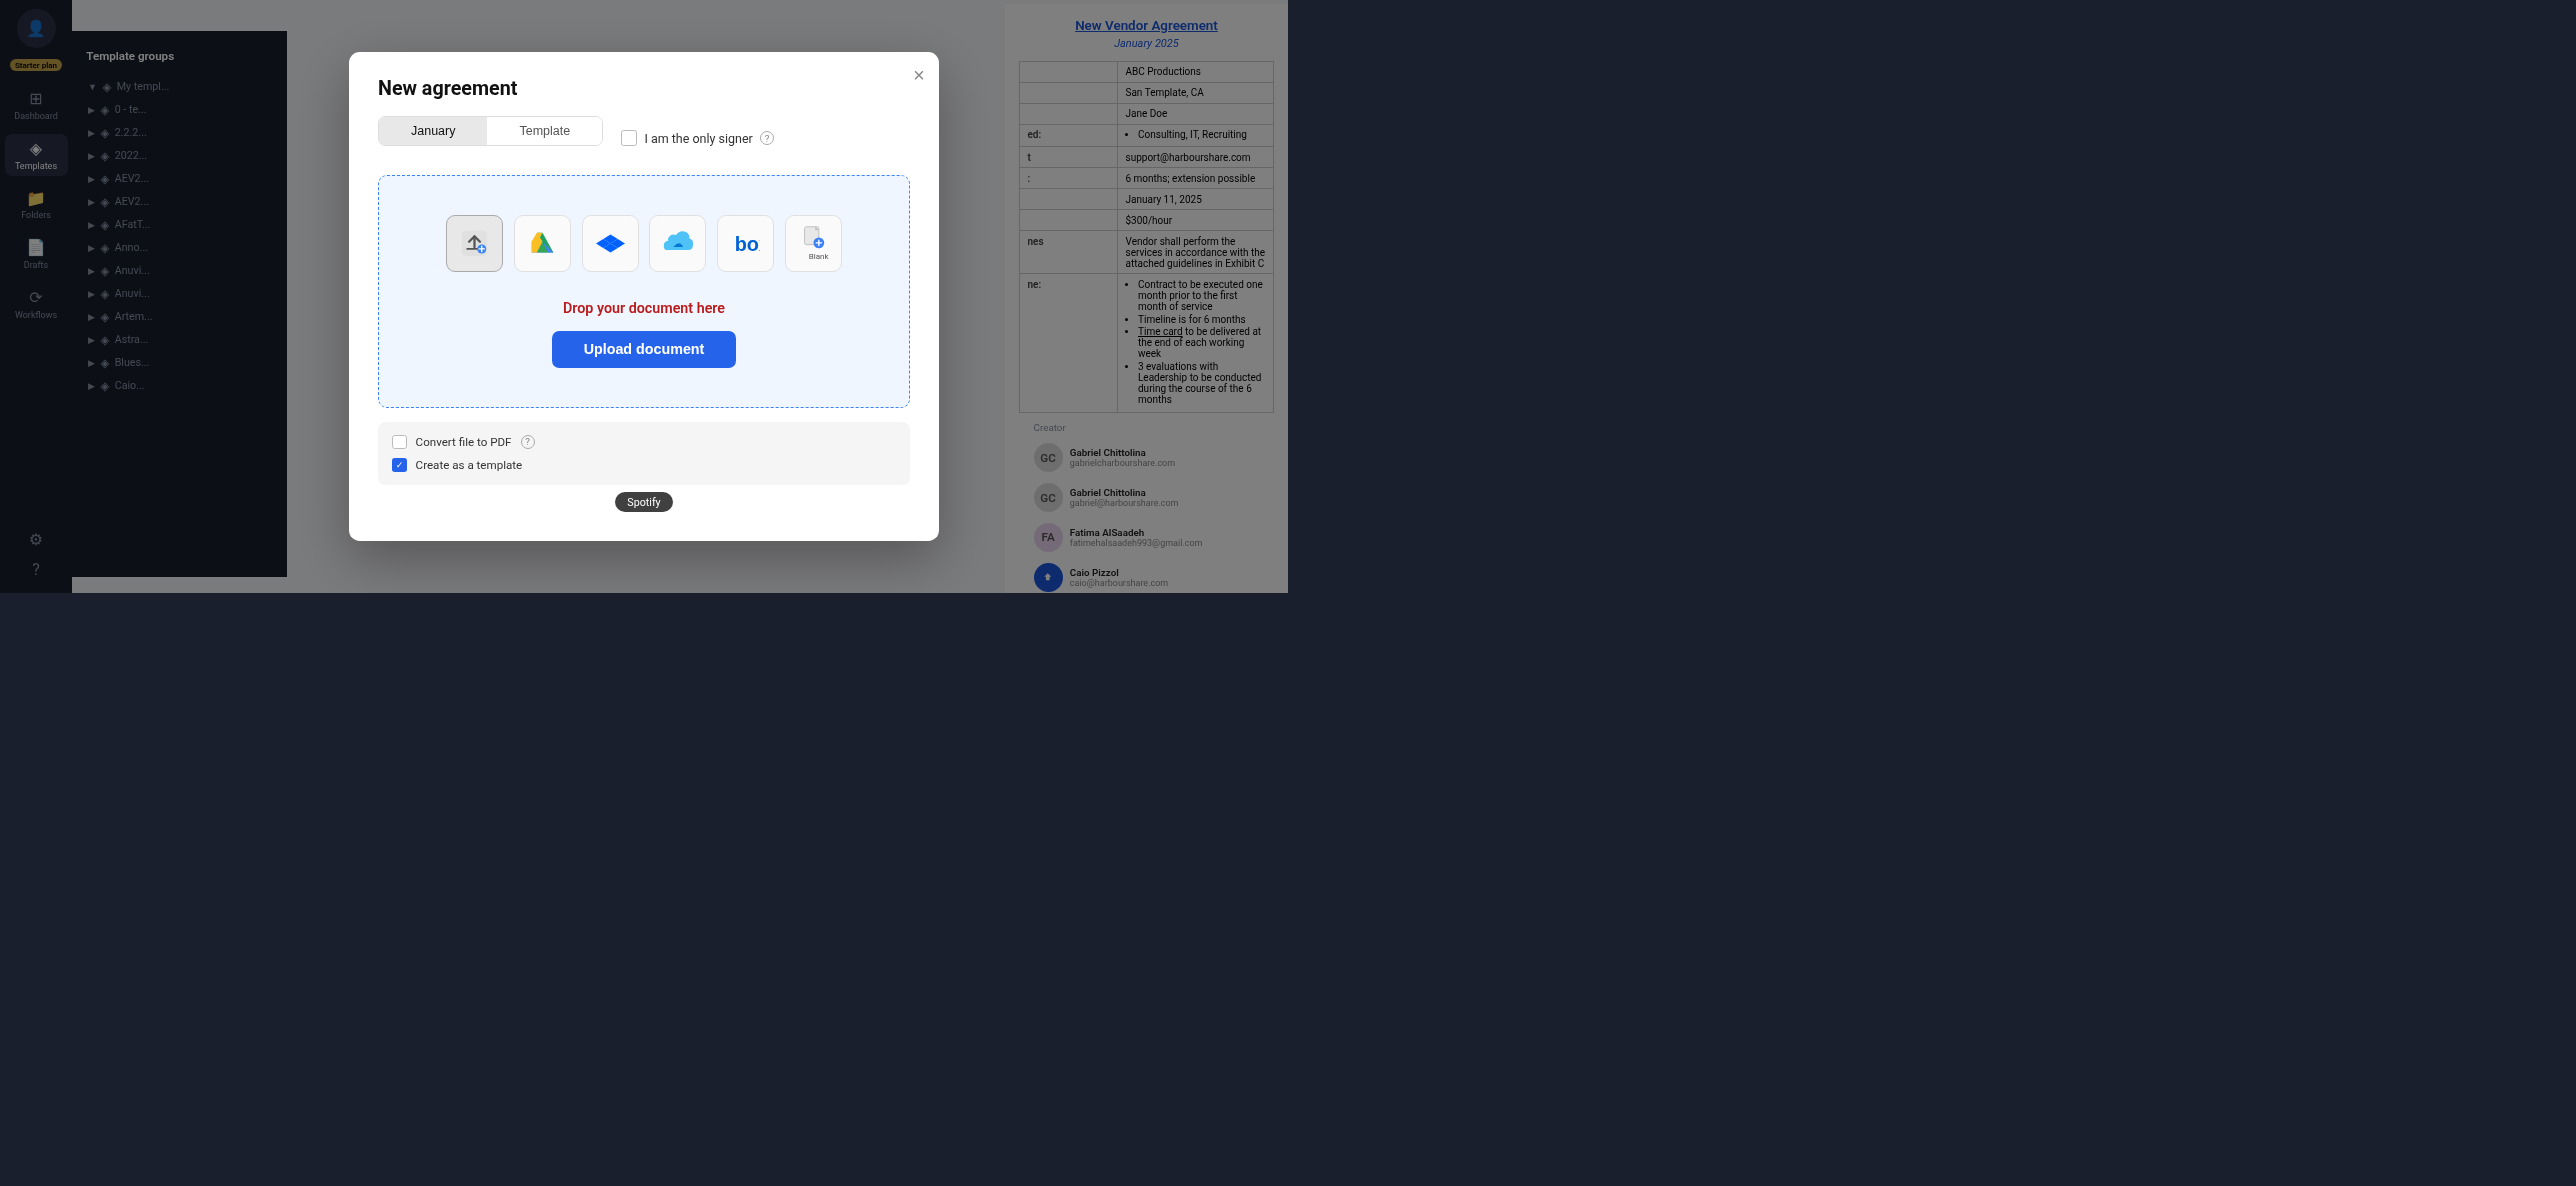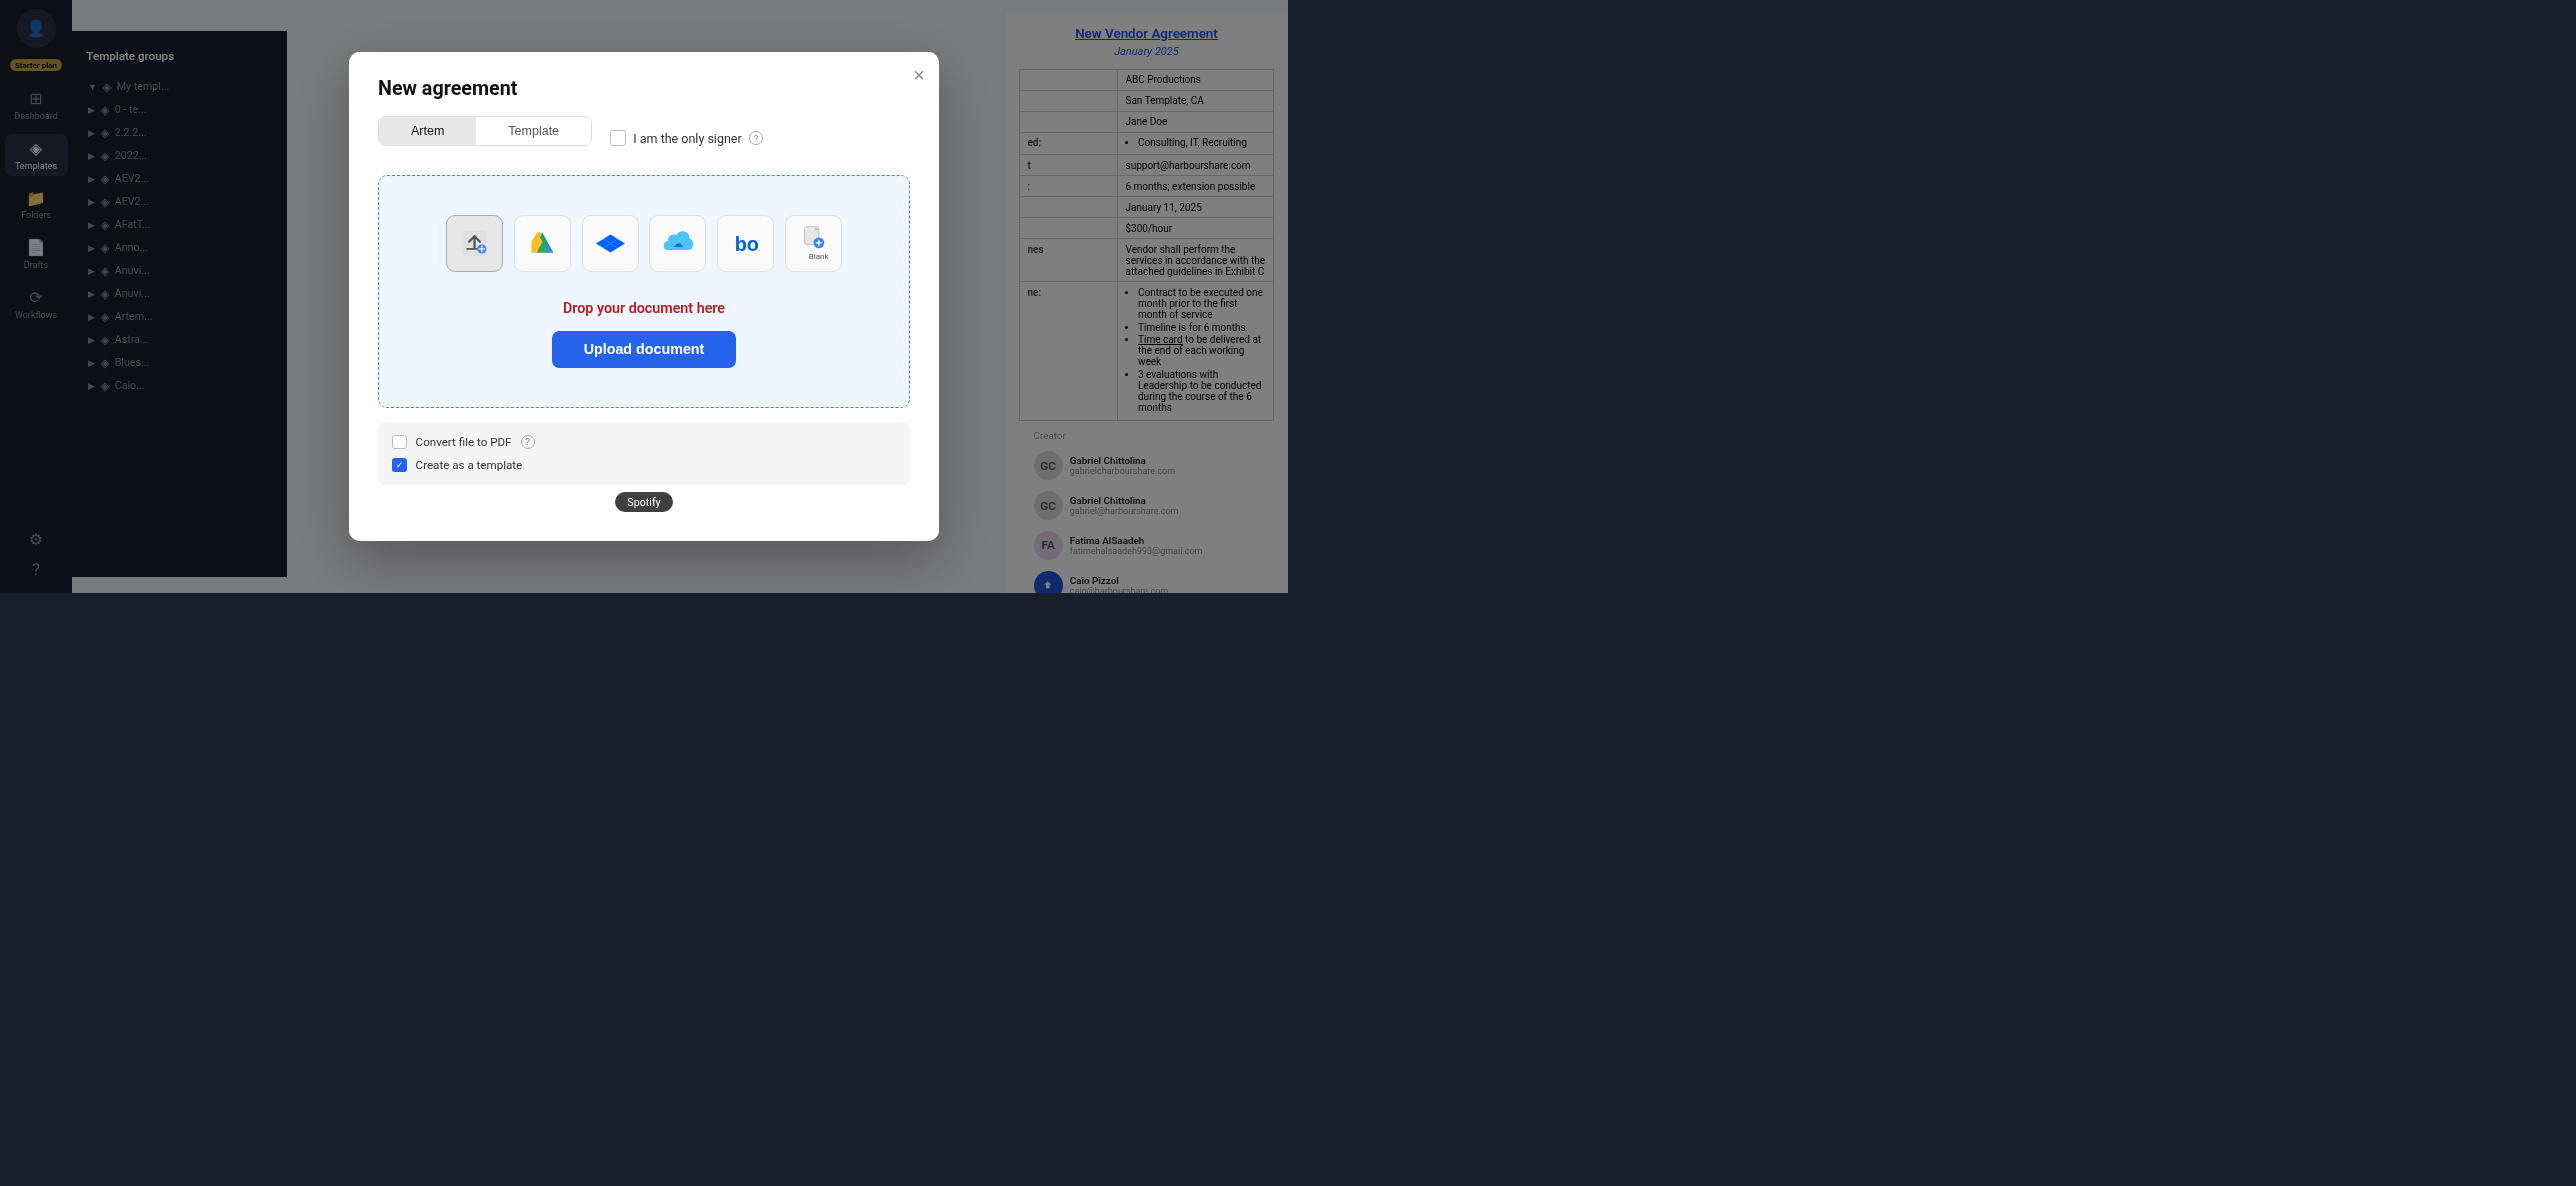"New Vendor Agreement" .right-panel { top: 12px -> 4px }
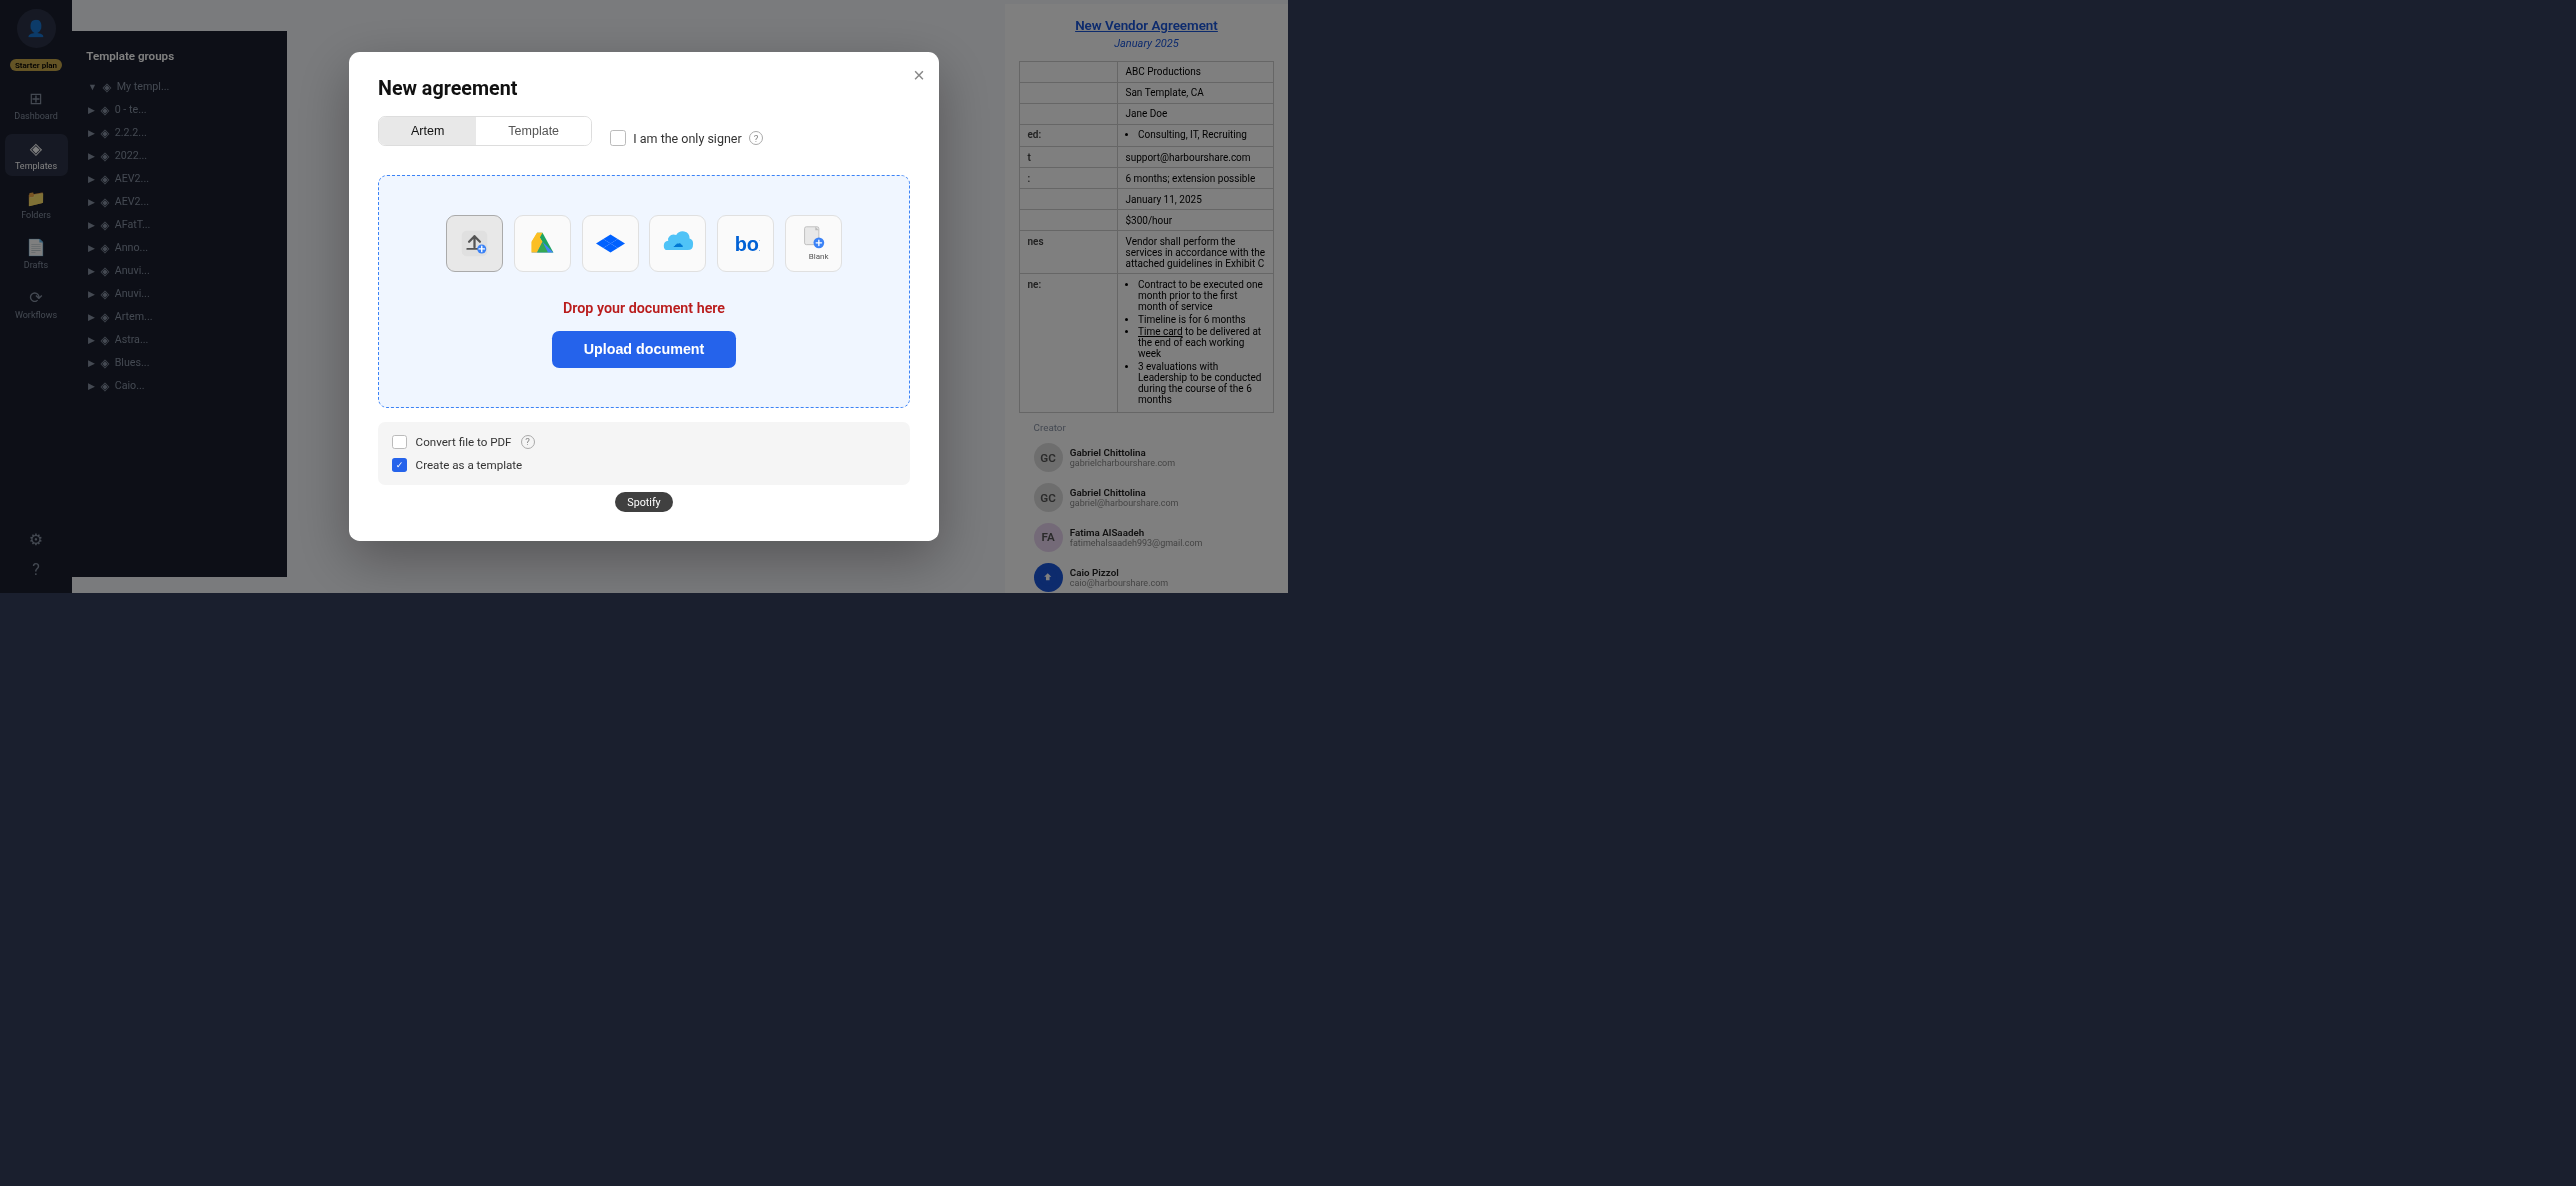"Artem" button.tab-btn { text: Artem -> January }
